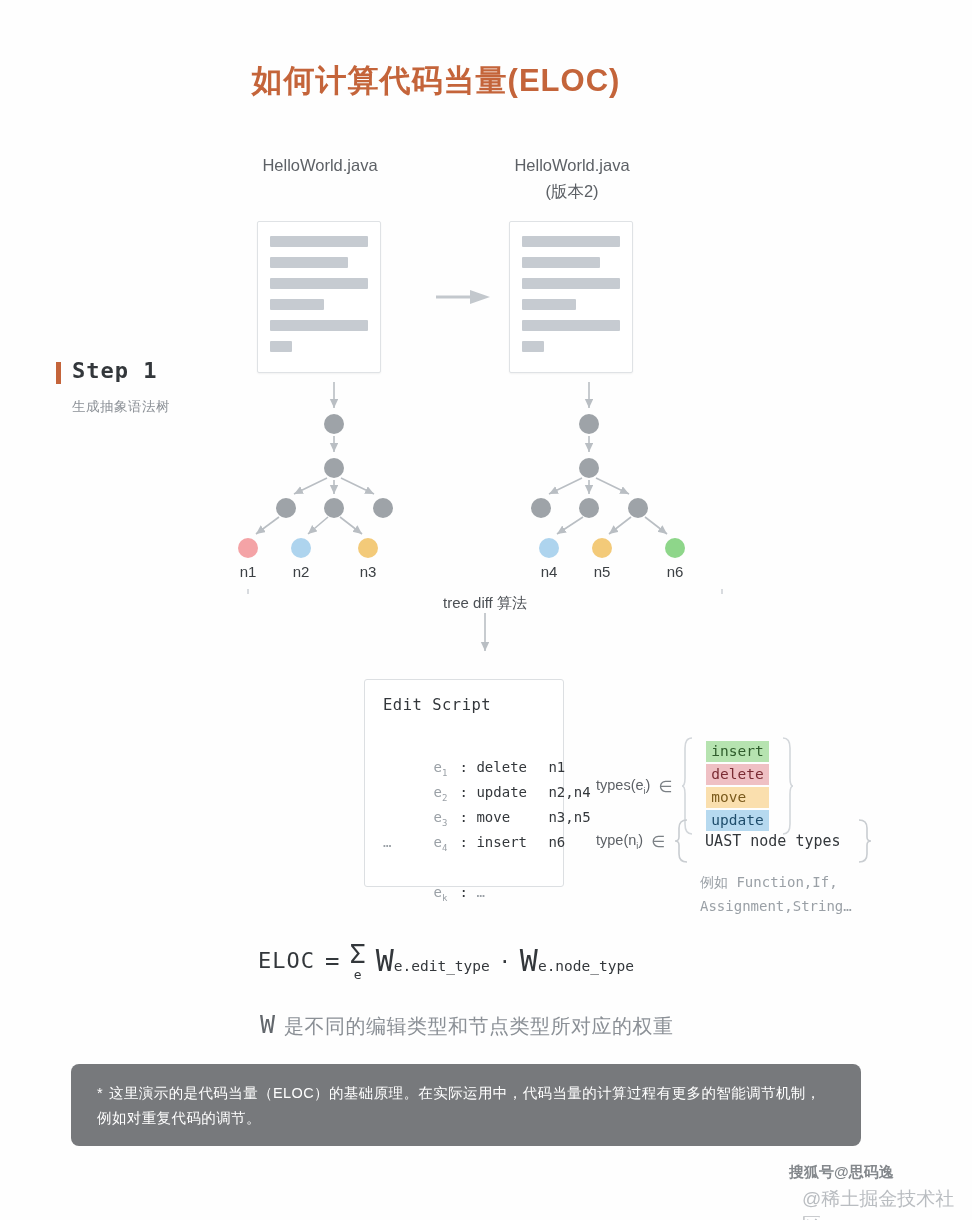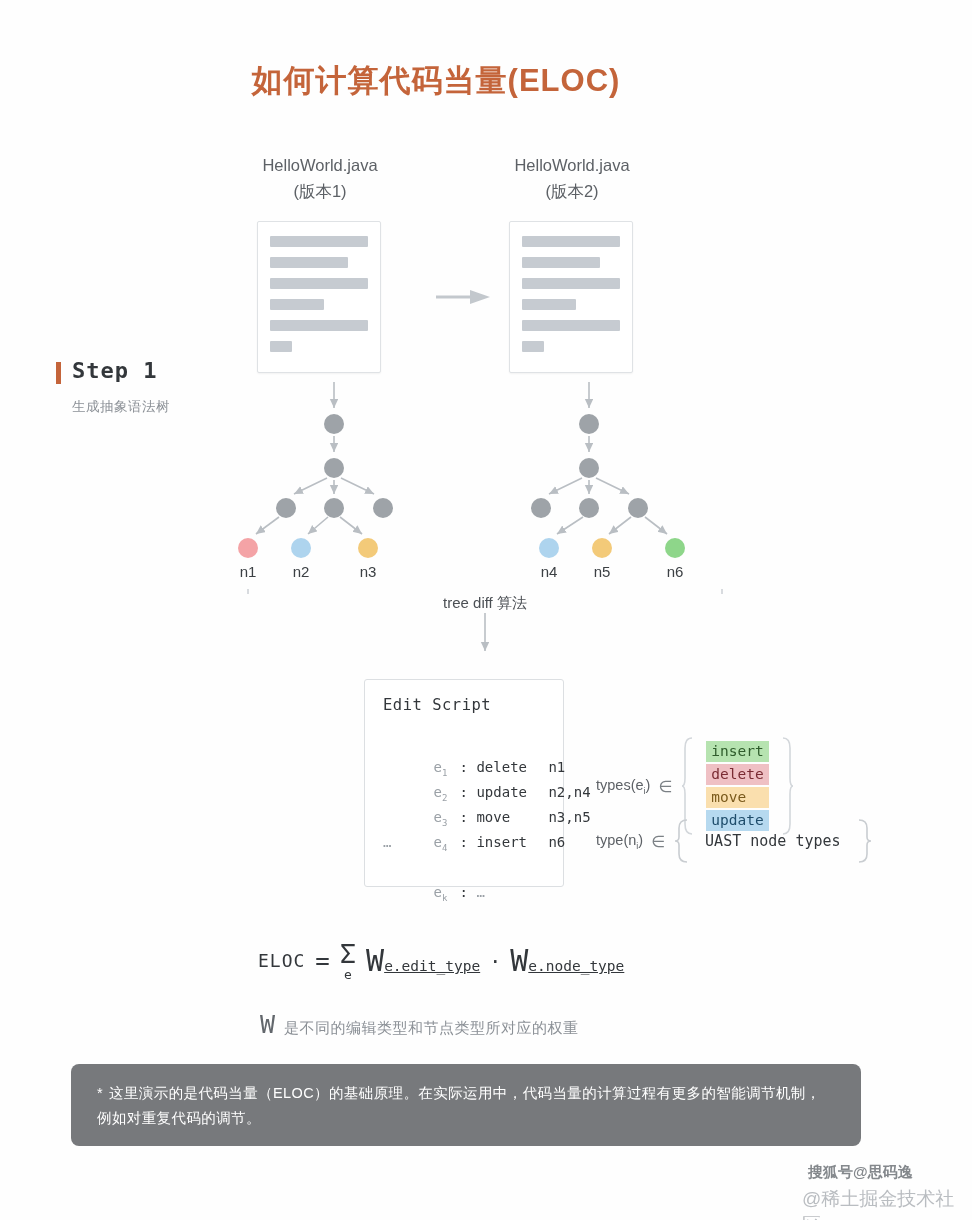"(版本1)" span.cap-line2 { html: <span>(版本1)</span> -> none }
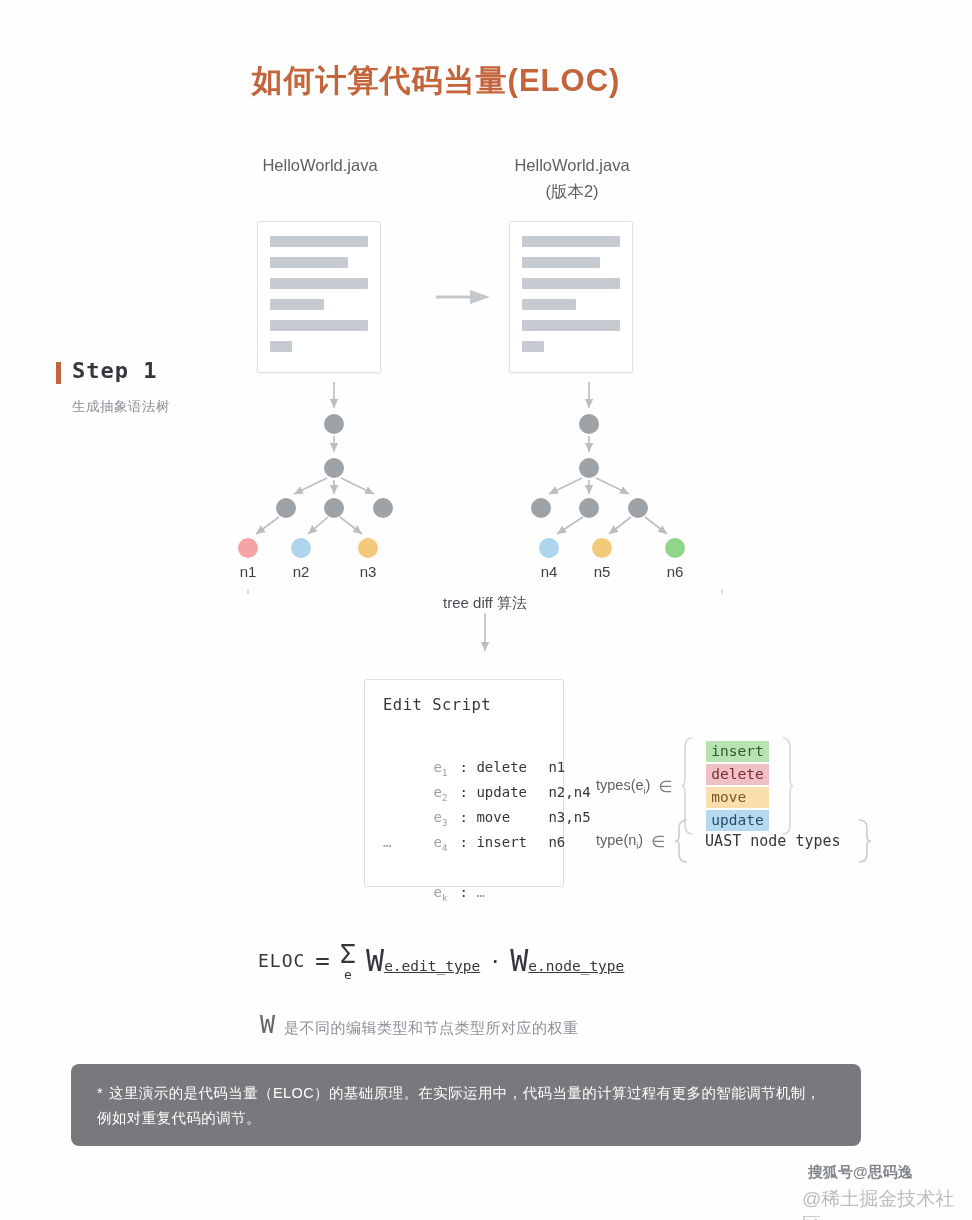"例如 Function,If," div { html: none -> <div>例如 Function,If, Assignment,String…</div> }
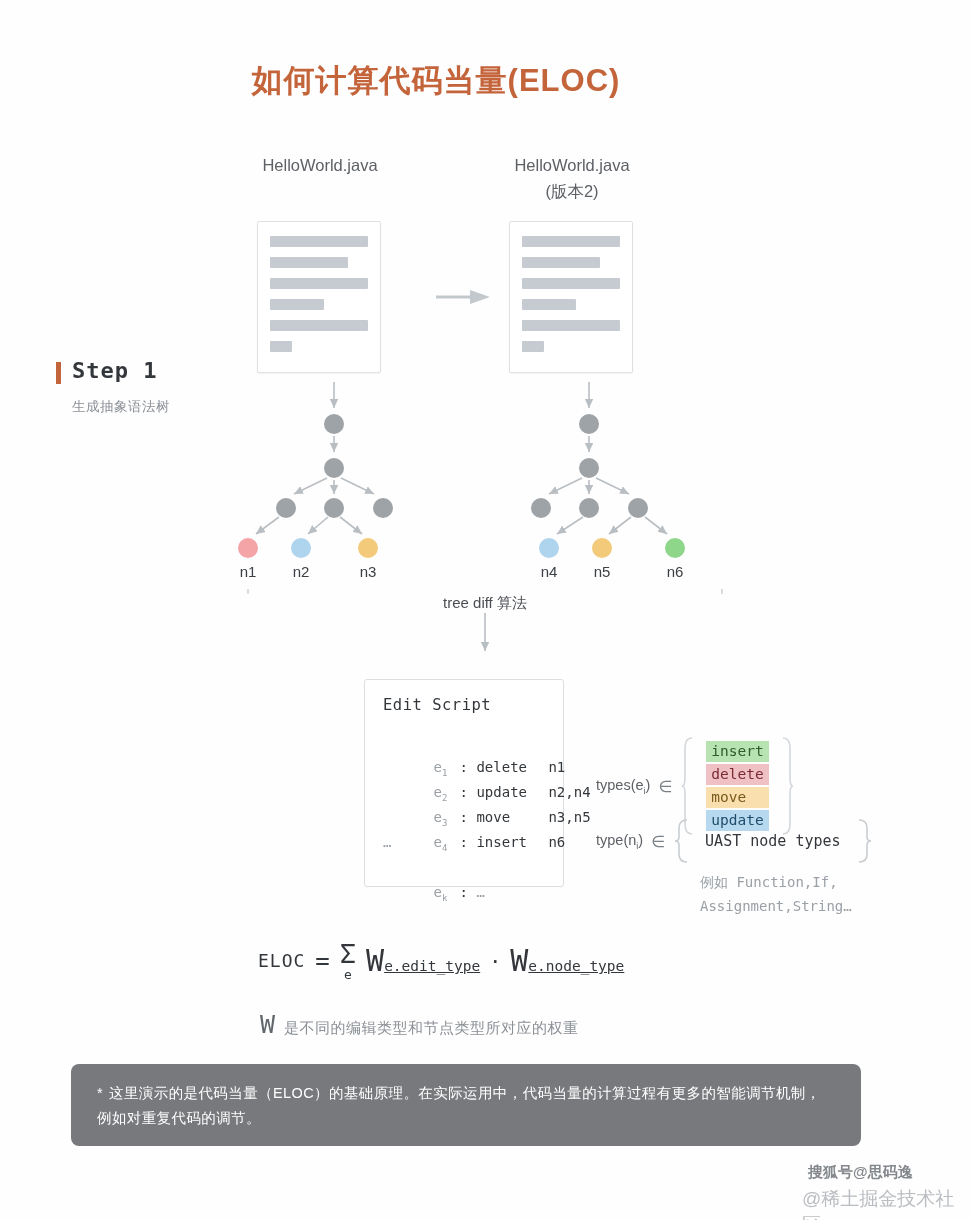"ELOC" #formula .f-eloc { font-size: 18px -> 22px }
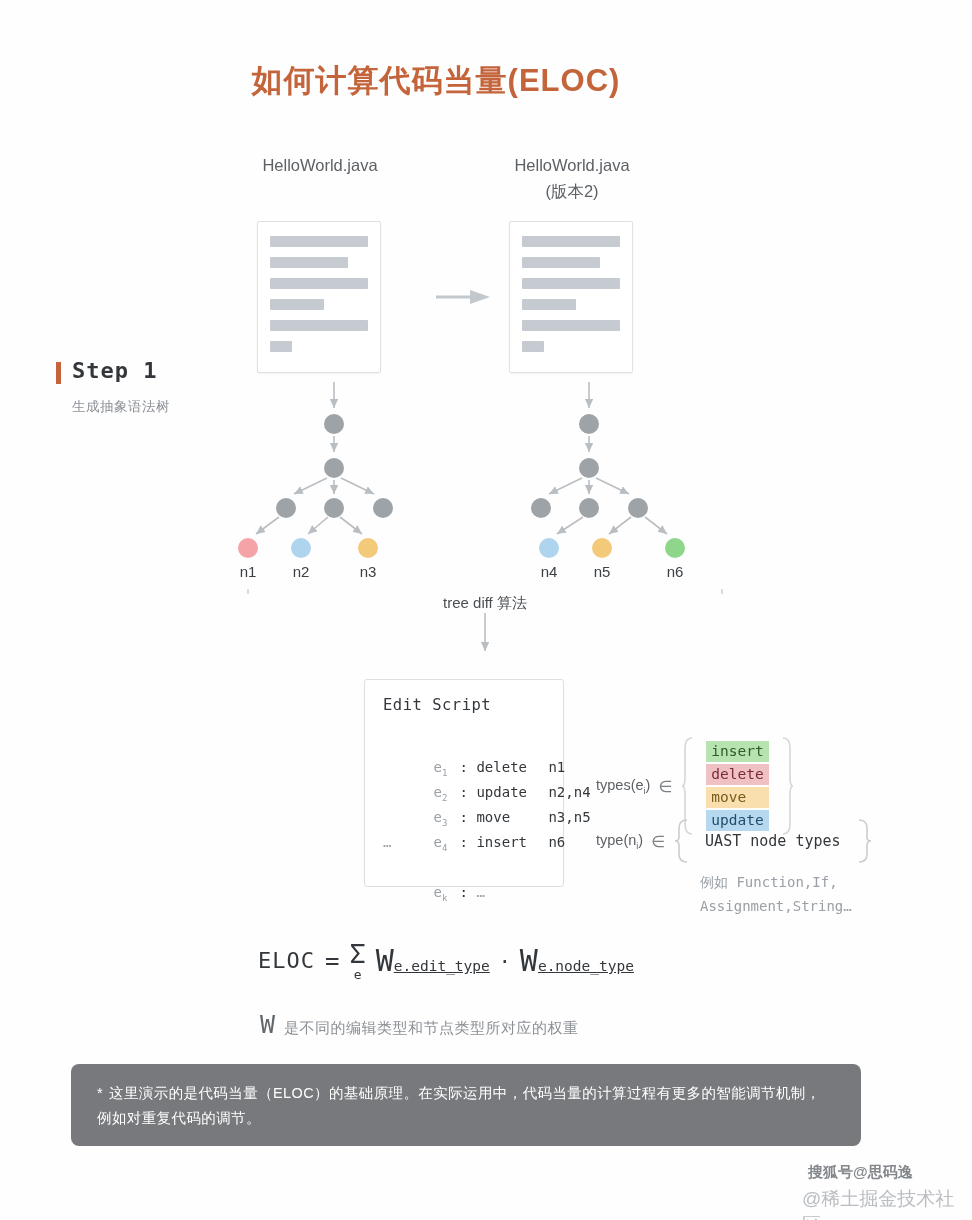"e.edit_type" #formula .f-sub { text-decoration: underline -> none }
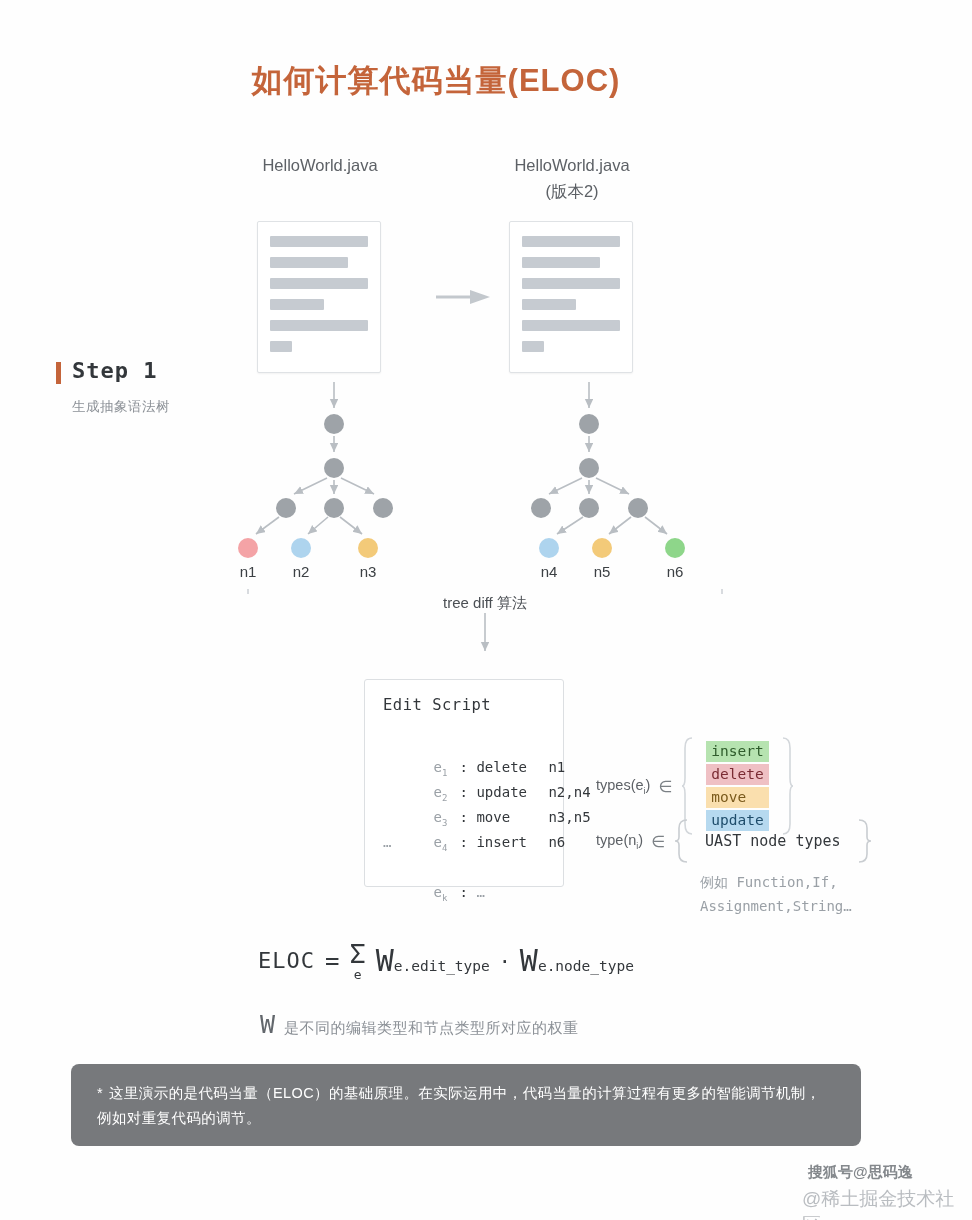"是不同的编辑类型和节点类型所对应的权重" #w-note .wn-text { font-size: 15px -> 20px }
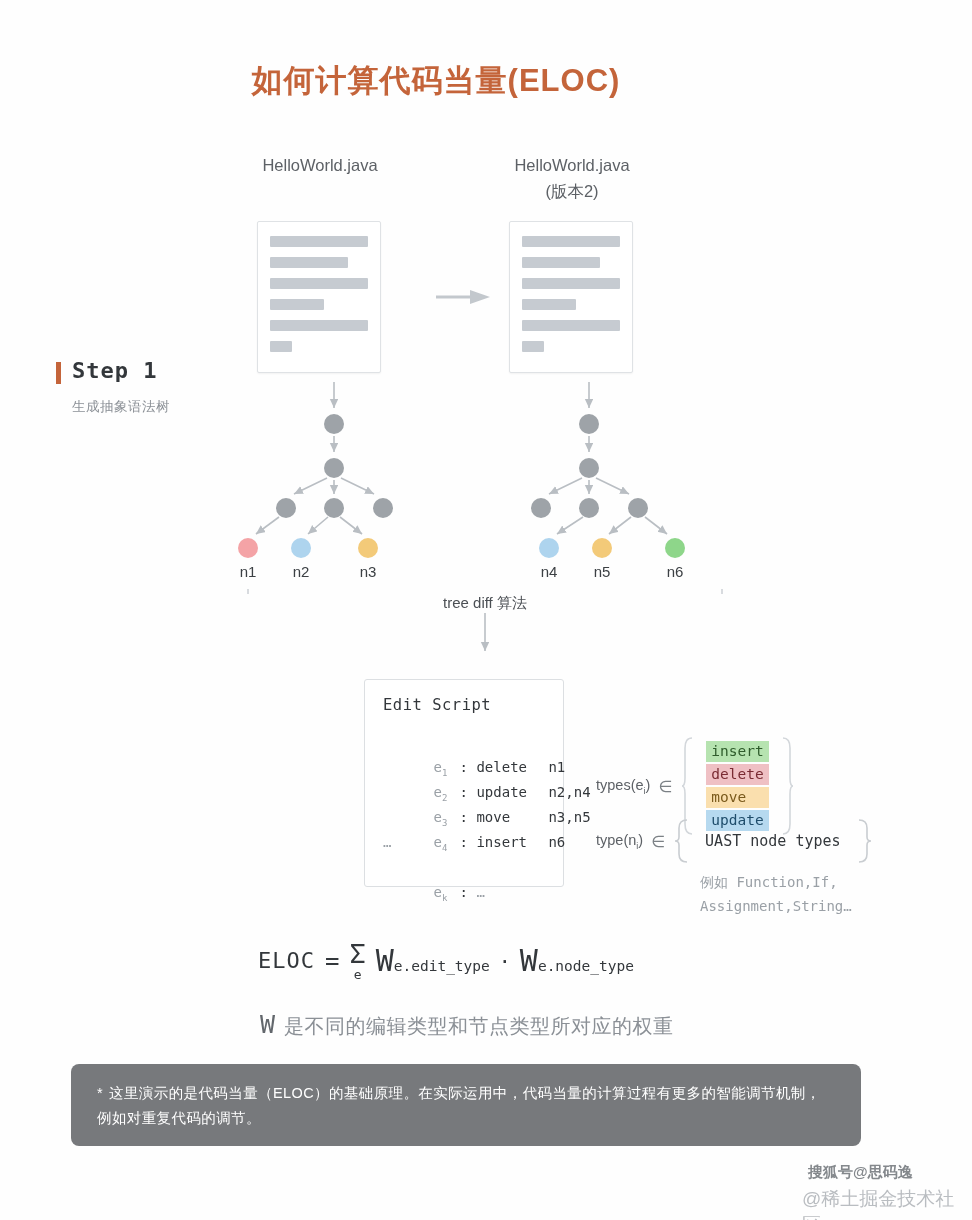"搜狐号@思码逸" #watermark-1 { left: 808px -> 789px }
